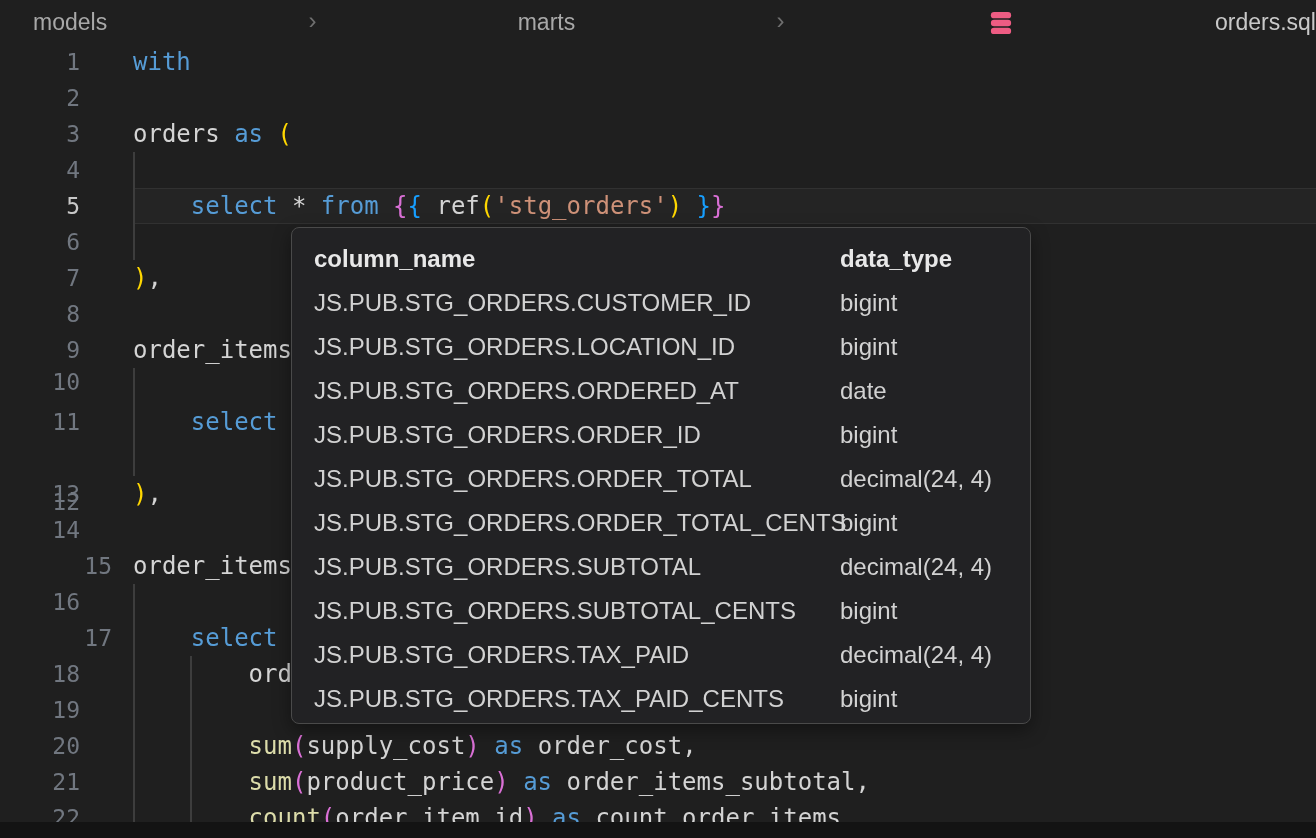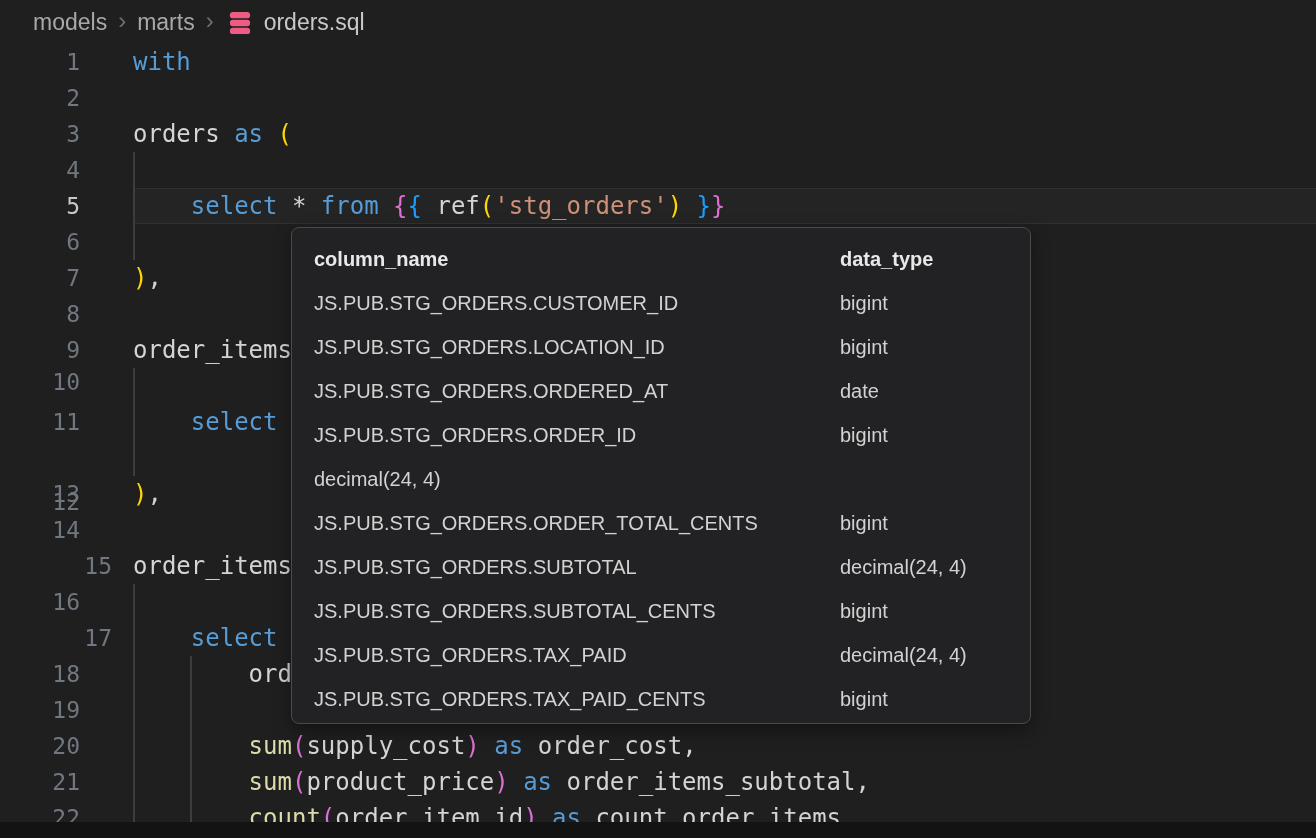"models" .breadcrumb { justify-content: none -> space-between }
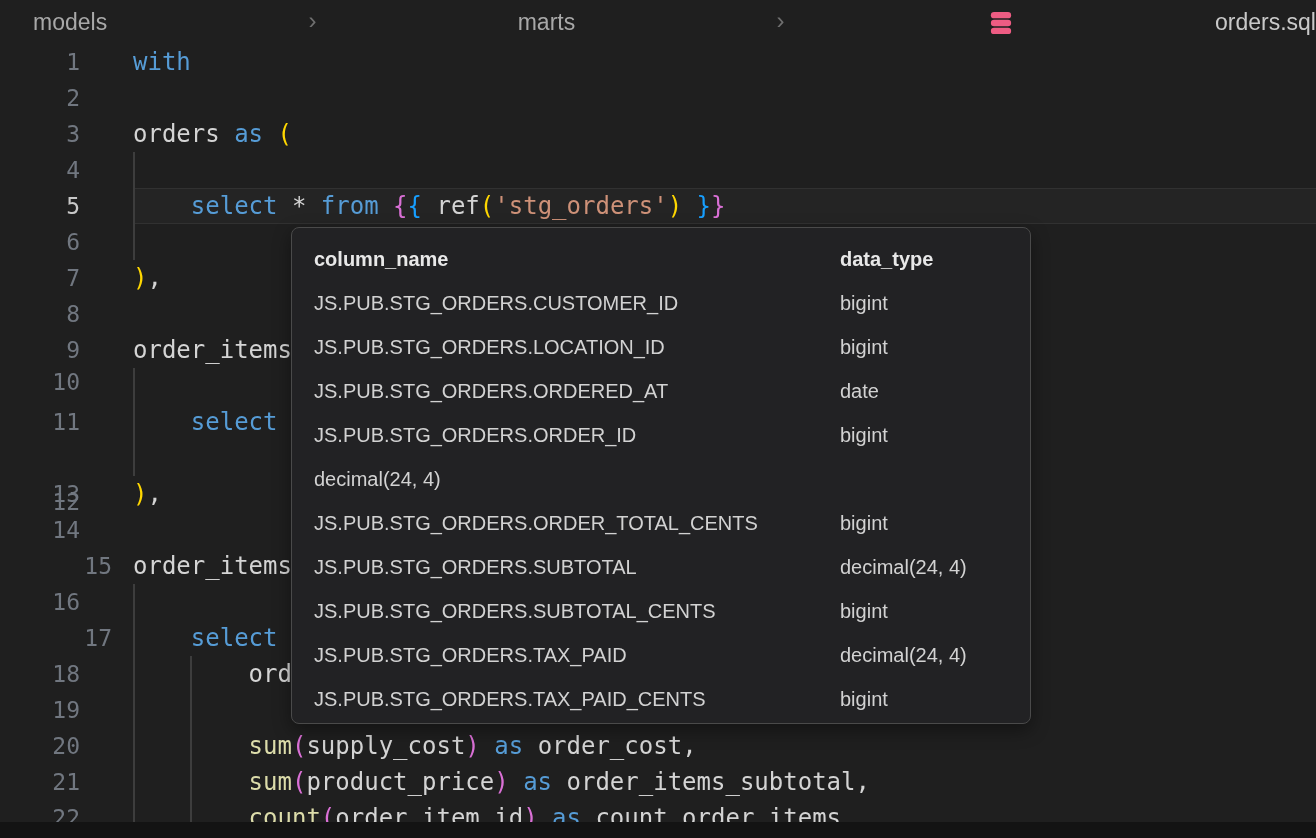"column_name" .prow { font-size: 20px -> 24px }
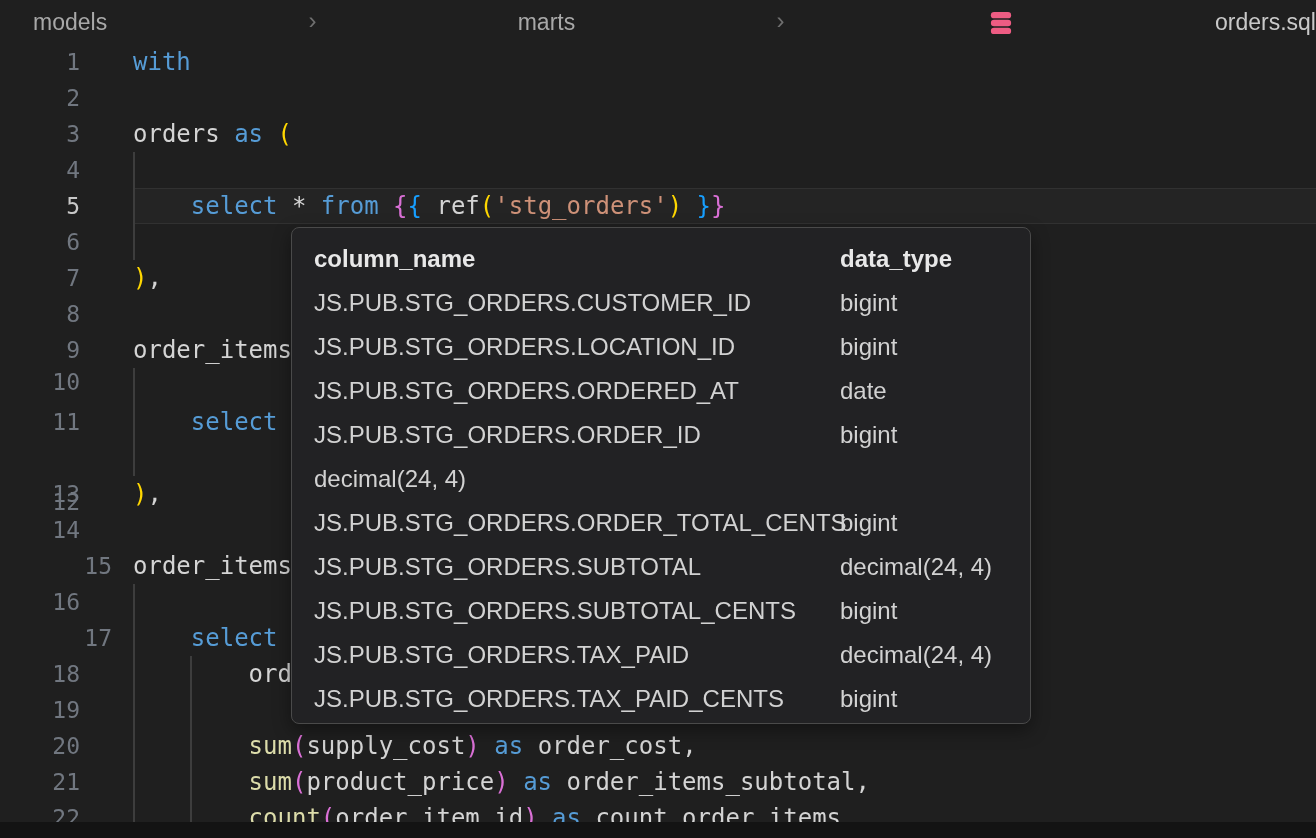"JS.PUB.STG_ORDERS.ORDER_TOTAL" span.c-name { html: none -> <span>JS.PUB.STG_ORDERS.ORDER_TOTAL</span> }
